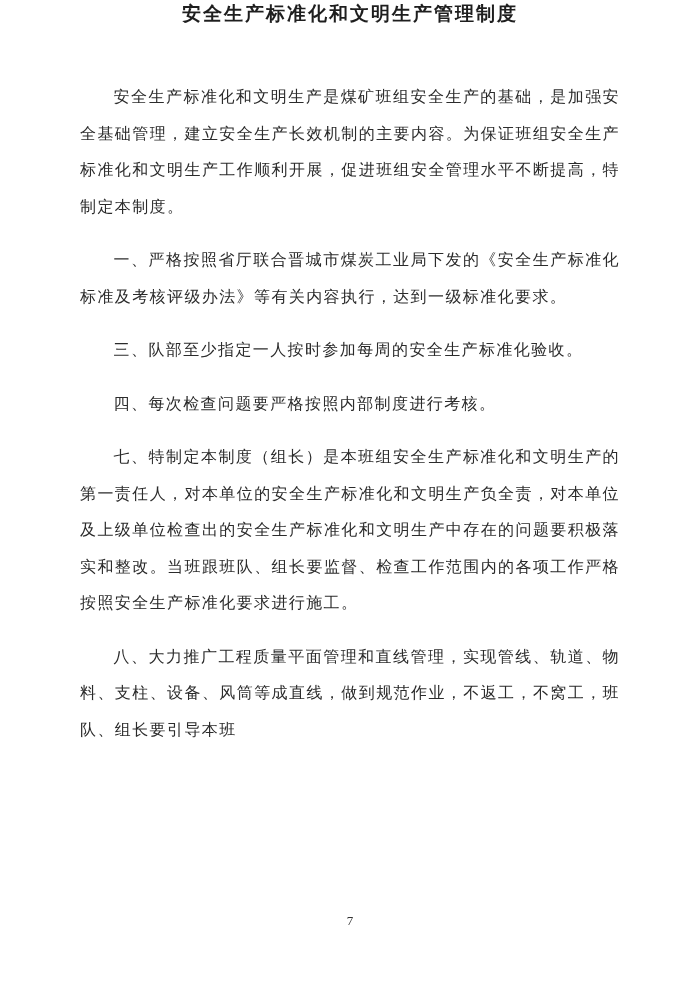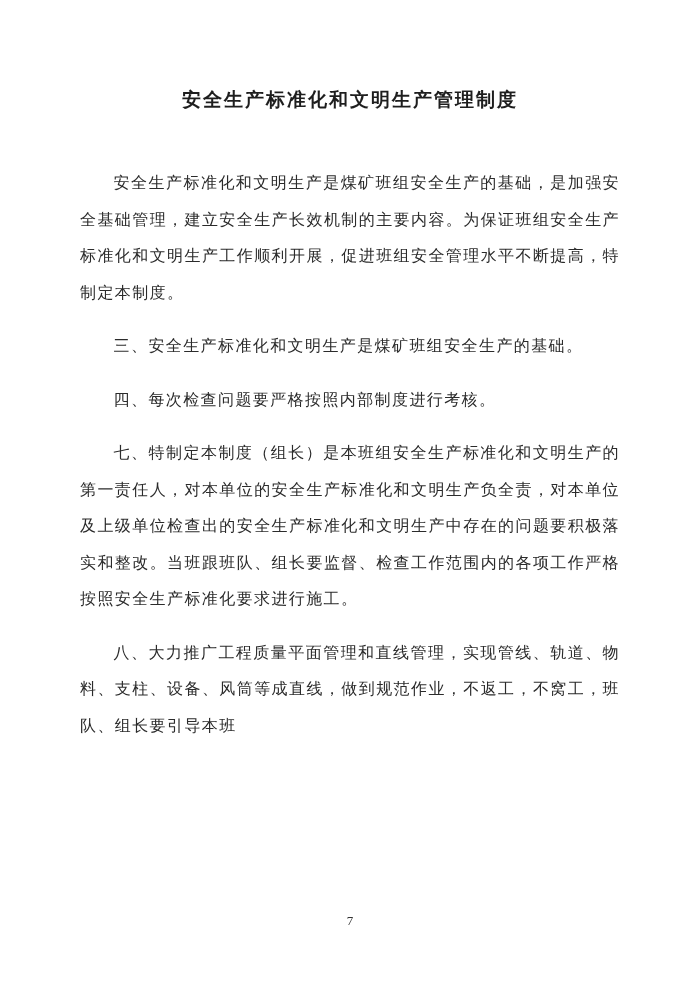"安全生产标准化和文明生产管理制度" .doc-title { margin-top: 86px -> none }
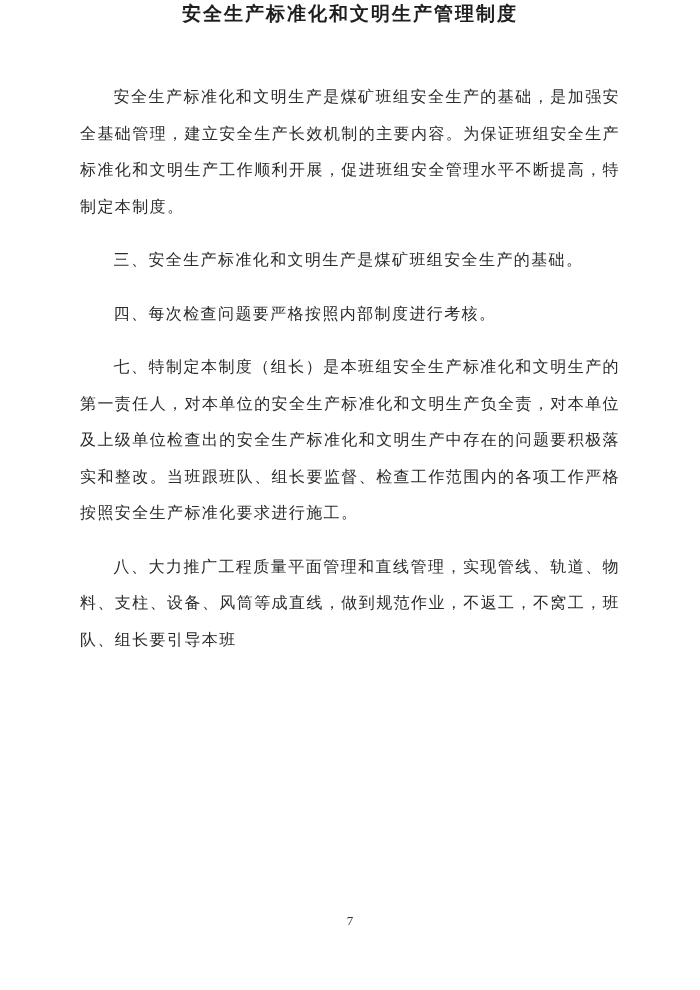"一、严格按照省厅联合晋城市煤炭工业局下发的《安全生产标准化标准及考核评级办法》等" p { html: none -> <p>一、严格按照省厅联合晋城市煤炭工业局下发的《安全生产标准化标准及考核评级办法》等有关内容执行，达到一级标准化要求。</p> }
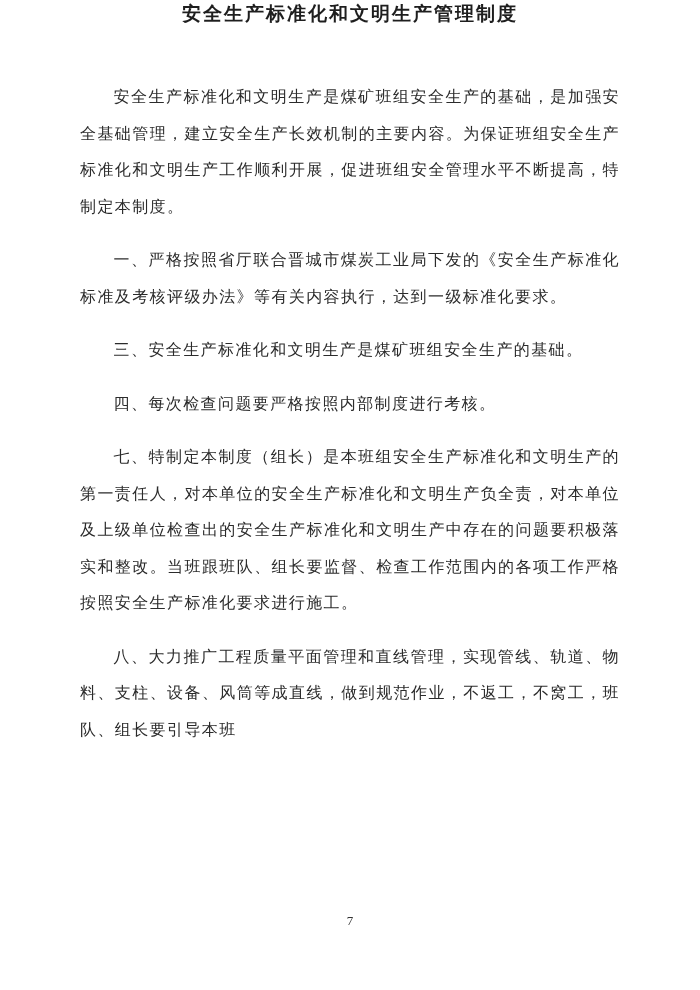"三、安全生产标准化和文明生产是煤矿班组安全生产的基础。" p { text: 安全生产标准化和文明生产是煤矿班组安全生产的基础 -> 队部至少指定一人按时参加每周的安全生产标准化验收 }
